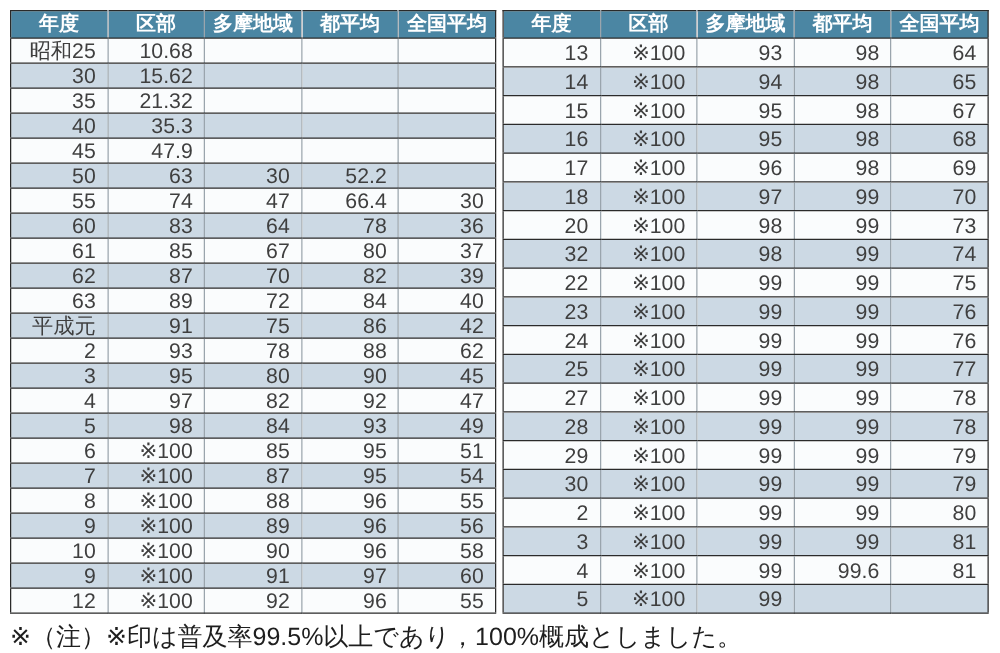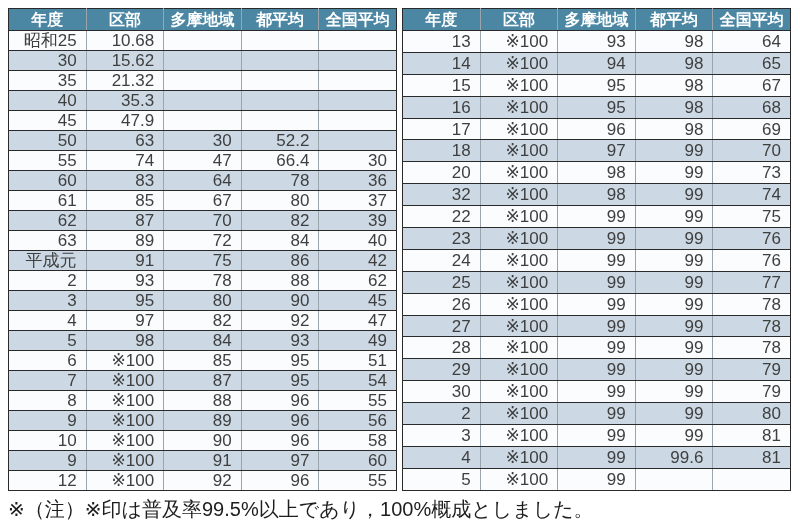"26" tr { html: <tr> <td>26</td> <td>※100</td> <td>99</td> <td>99</td> <td>78</td> </tr> -> none }
